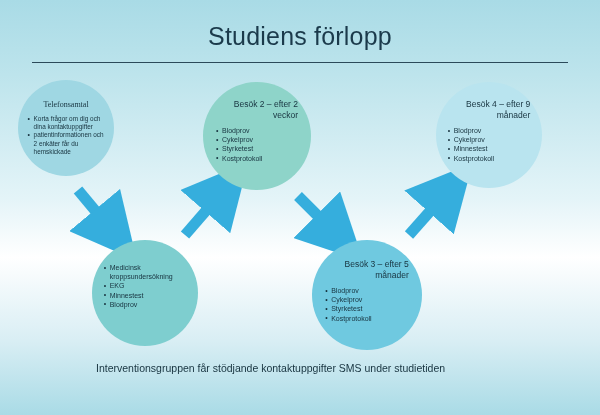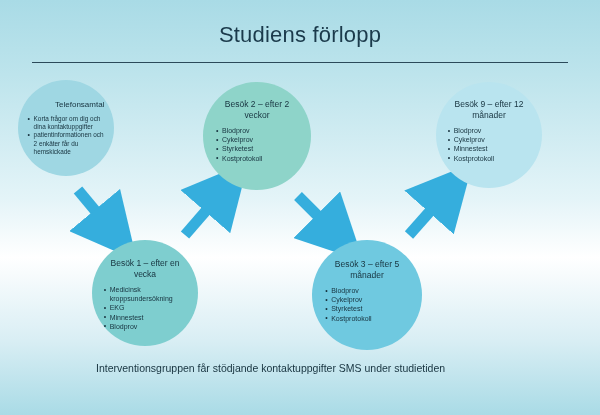"Studiens förlopp" .title { font-size: 22px -> 25px }
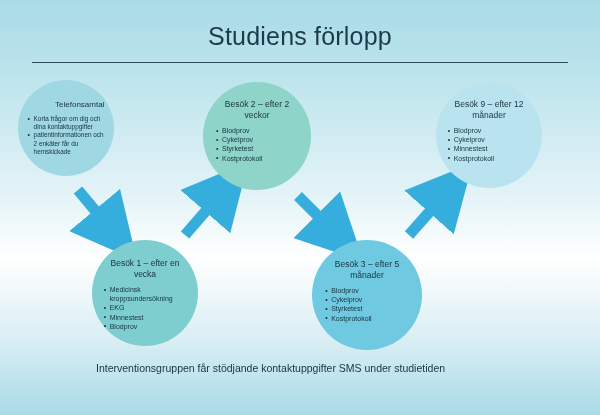"Telefonsamtal" #n1 .head { font-family: none -> Liberation Serif, serif; text-align: right -> center }
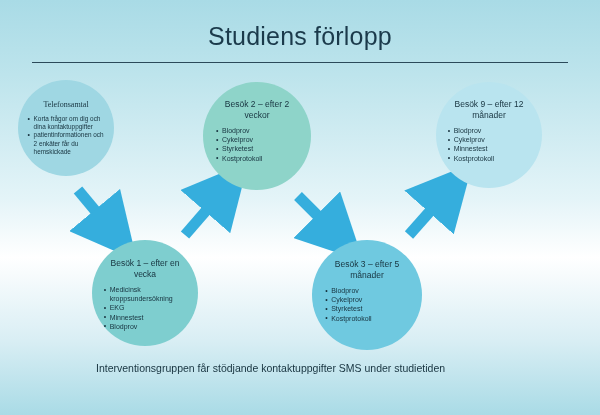"Besök 2 – efter 2" .node .head { text-align: center -> right }
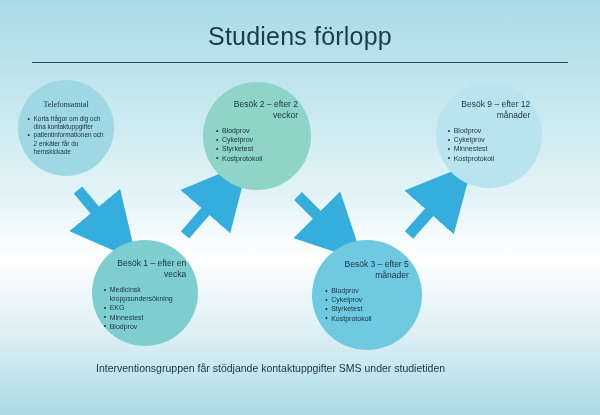"Besök 9 – efter 12" div.head { text: 9 – efter 12 -> 4 – efter 9 }
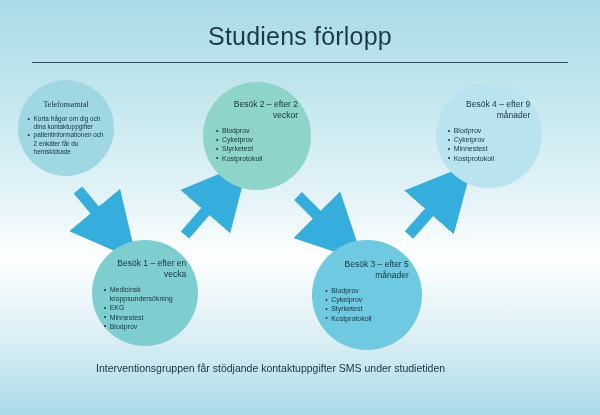"Besök 1 – efter en" div.head { html: <div>Besök 1 – efter en vecka</div> -> none }
